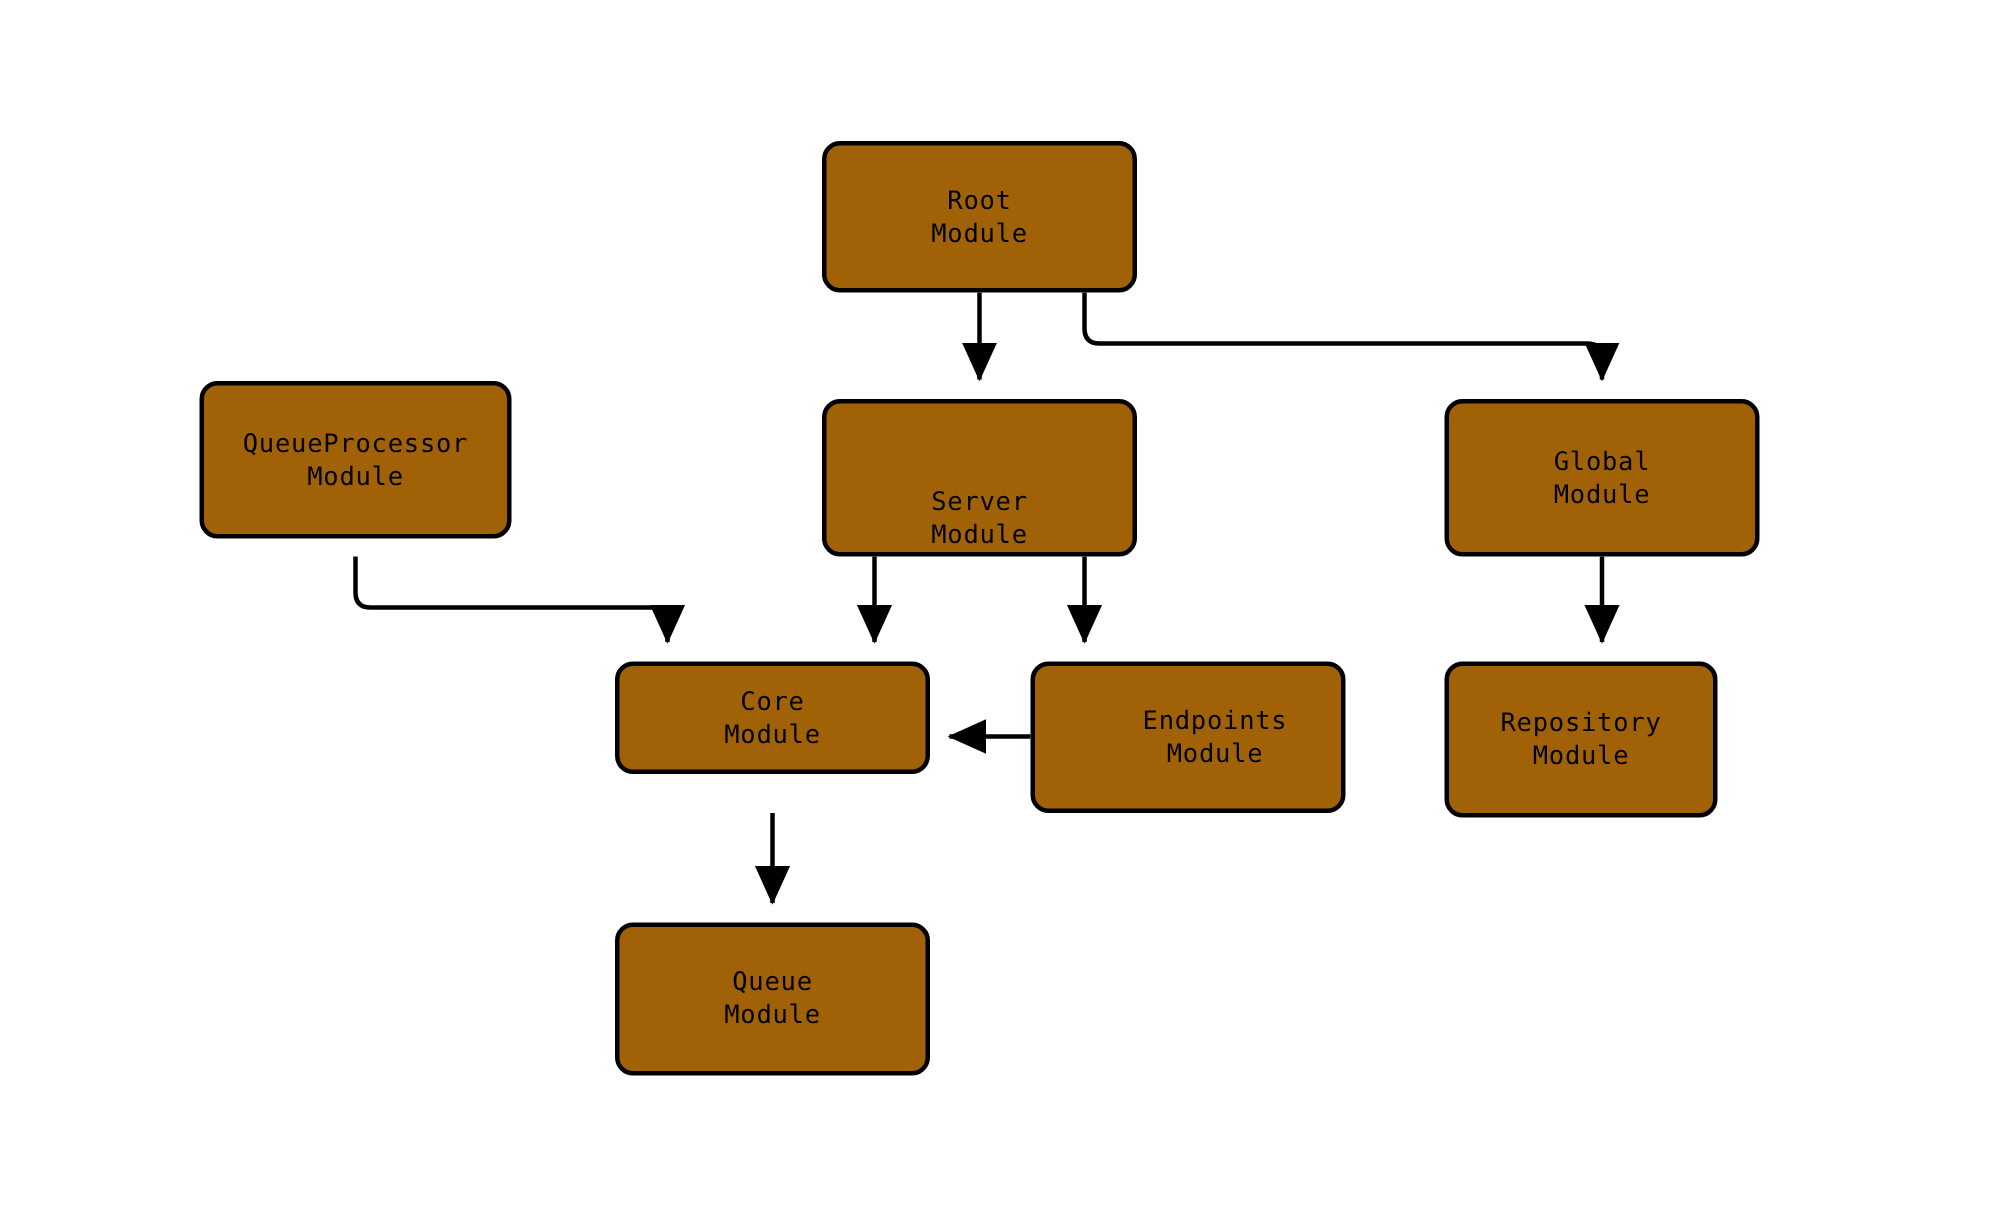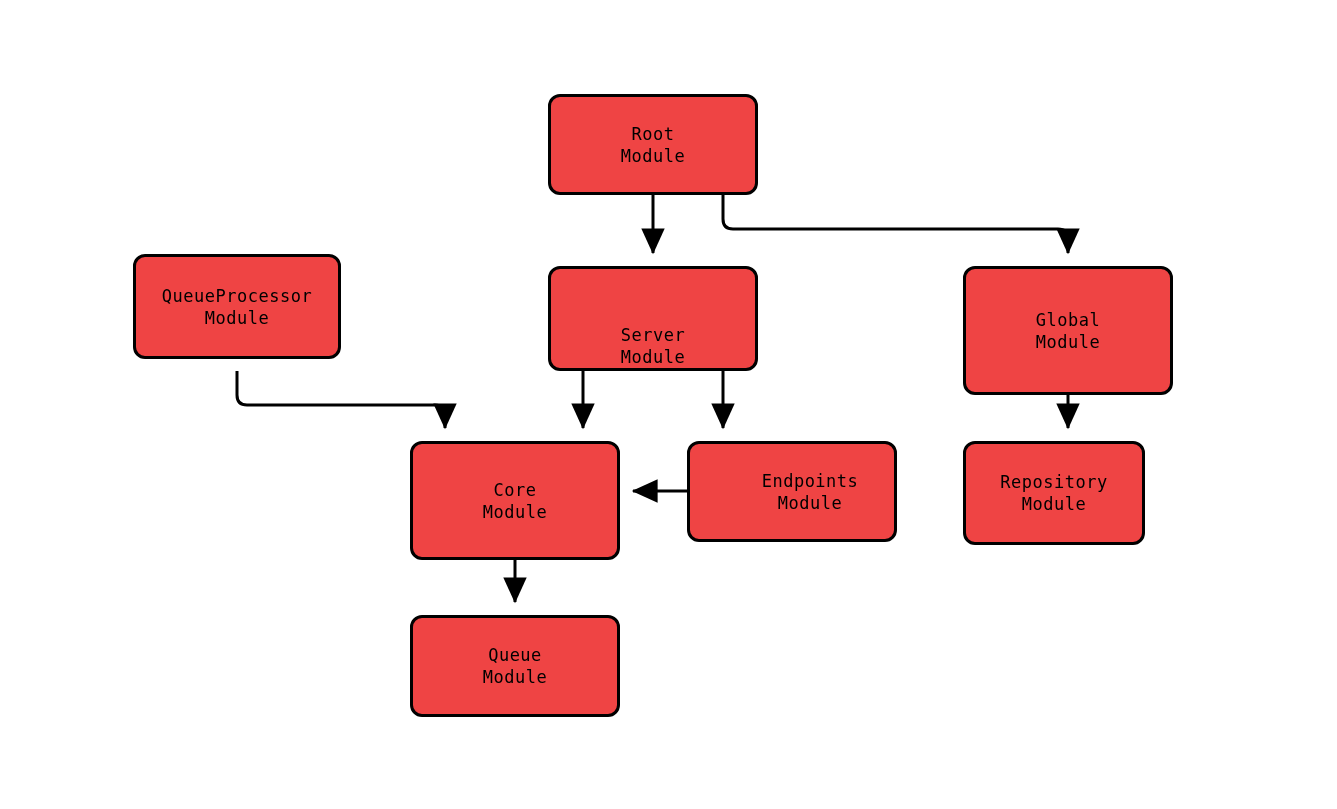"Root" .node { background: #ef4444 -> #a16207 }
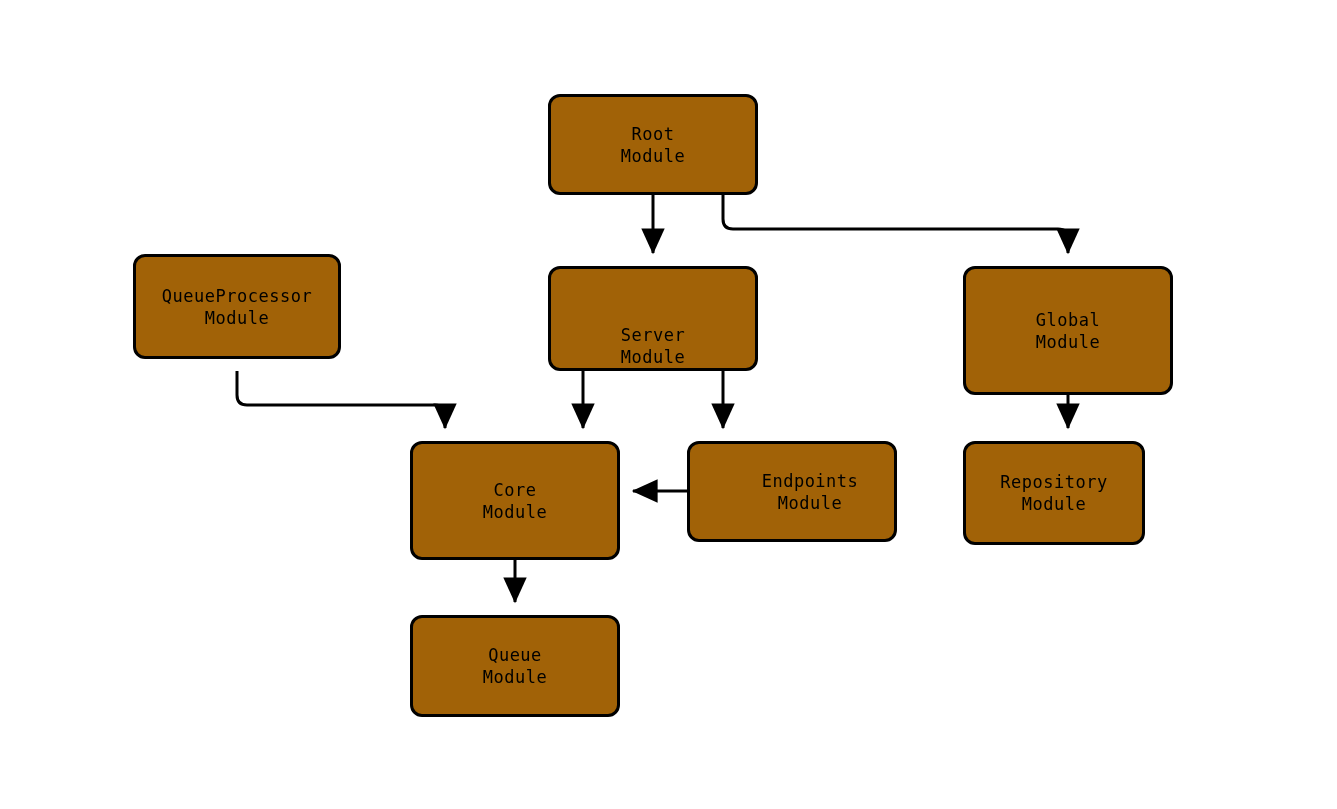"Global" div.node { height: 129px -> 105px }
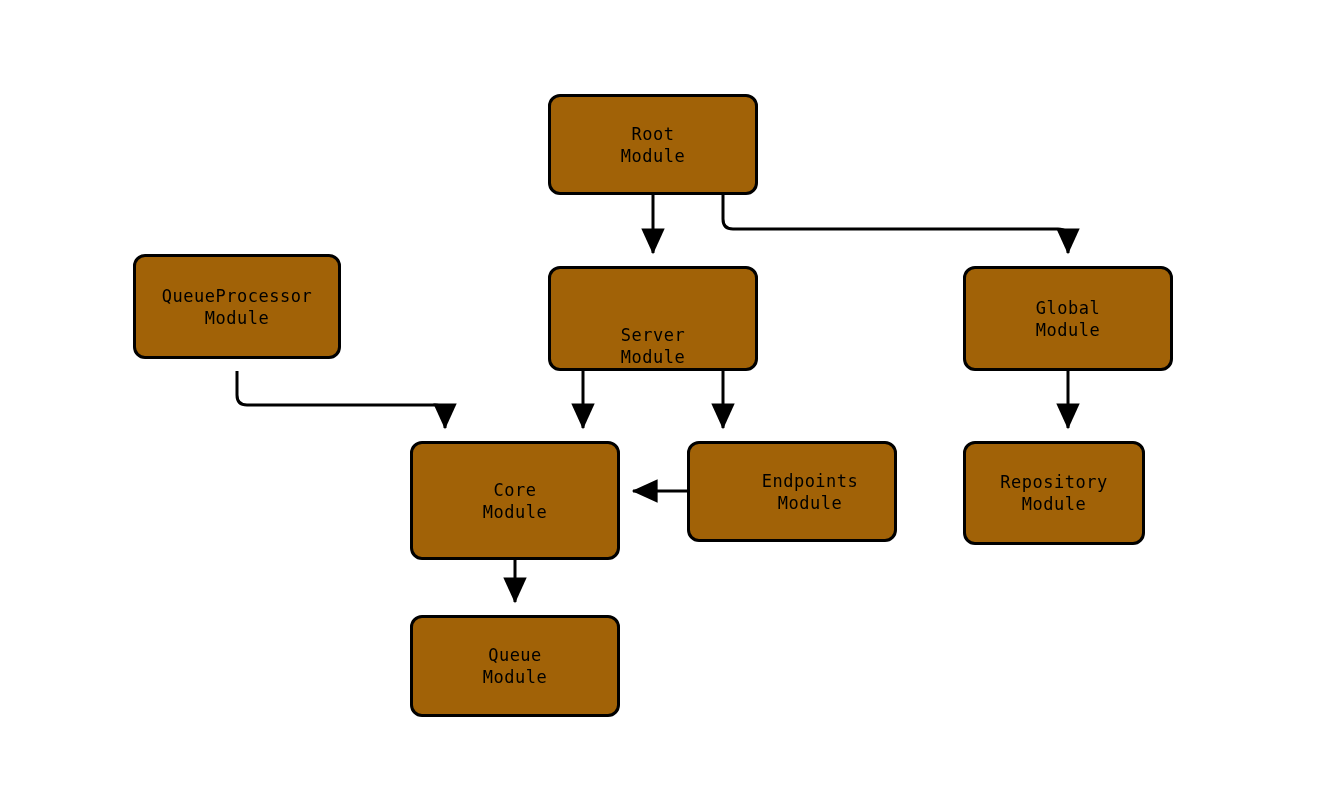"Core" div.node { height: 119px -> 75px }
